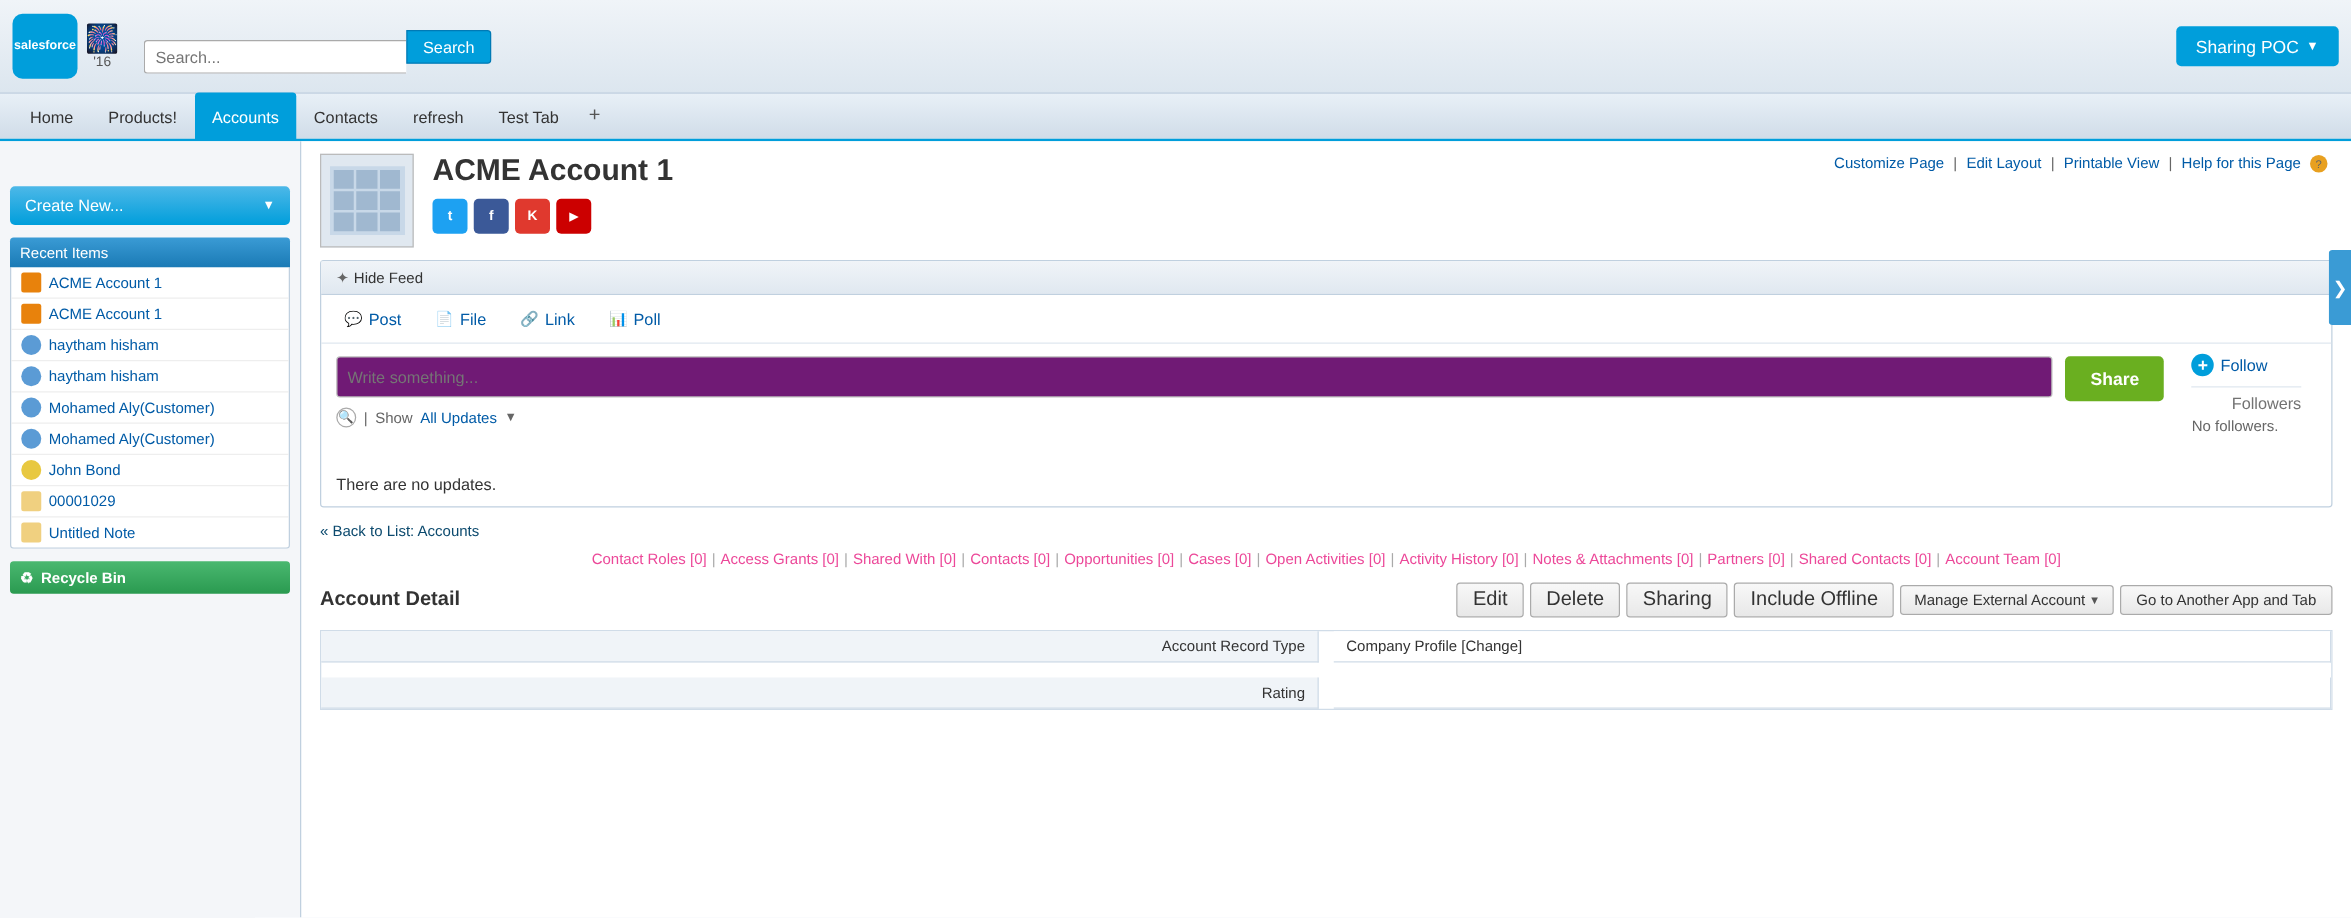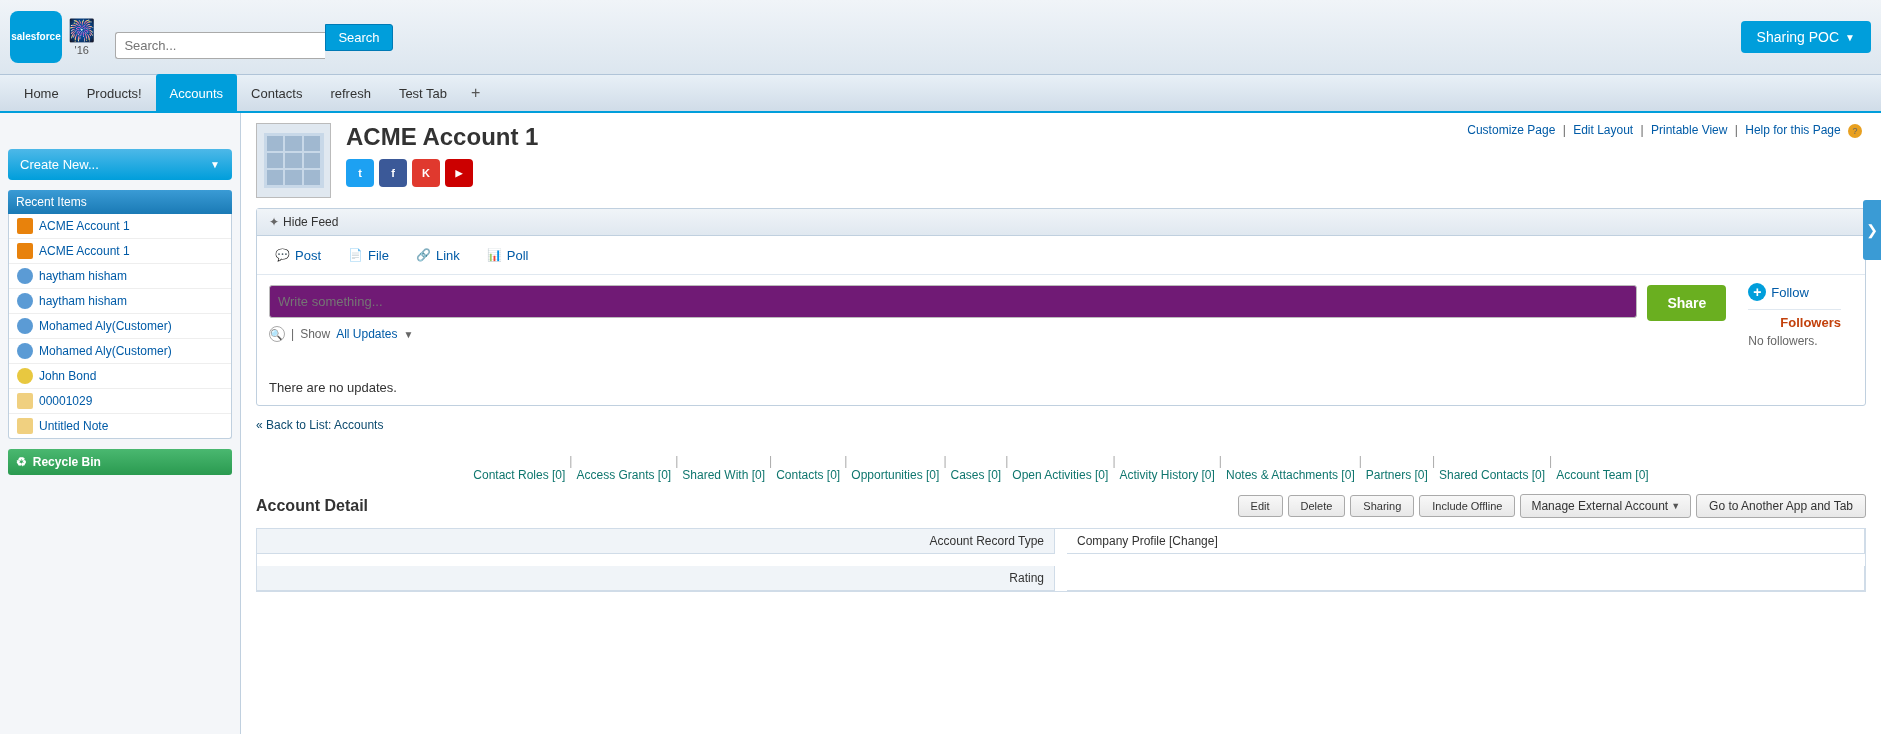"Followers" #followers-title { color: #c2410c -> #737373; font-weight: bold -> normal }
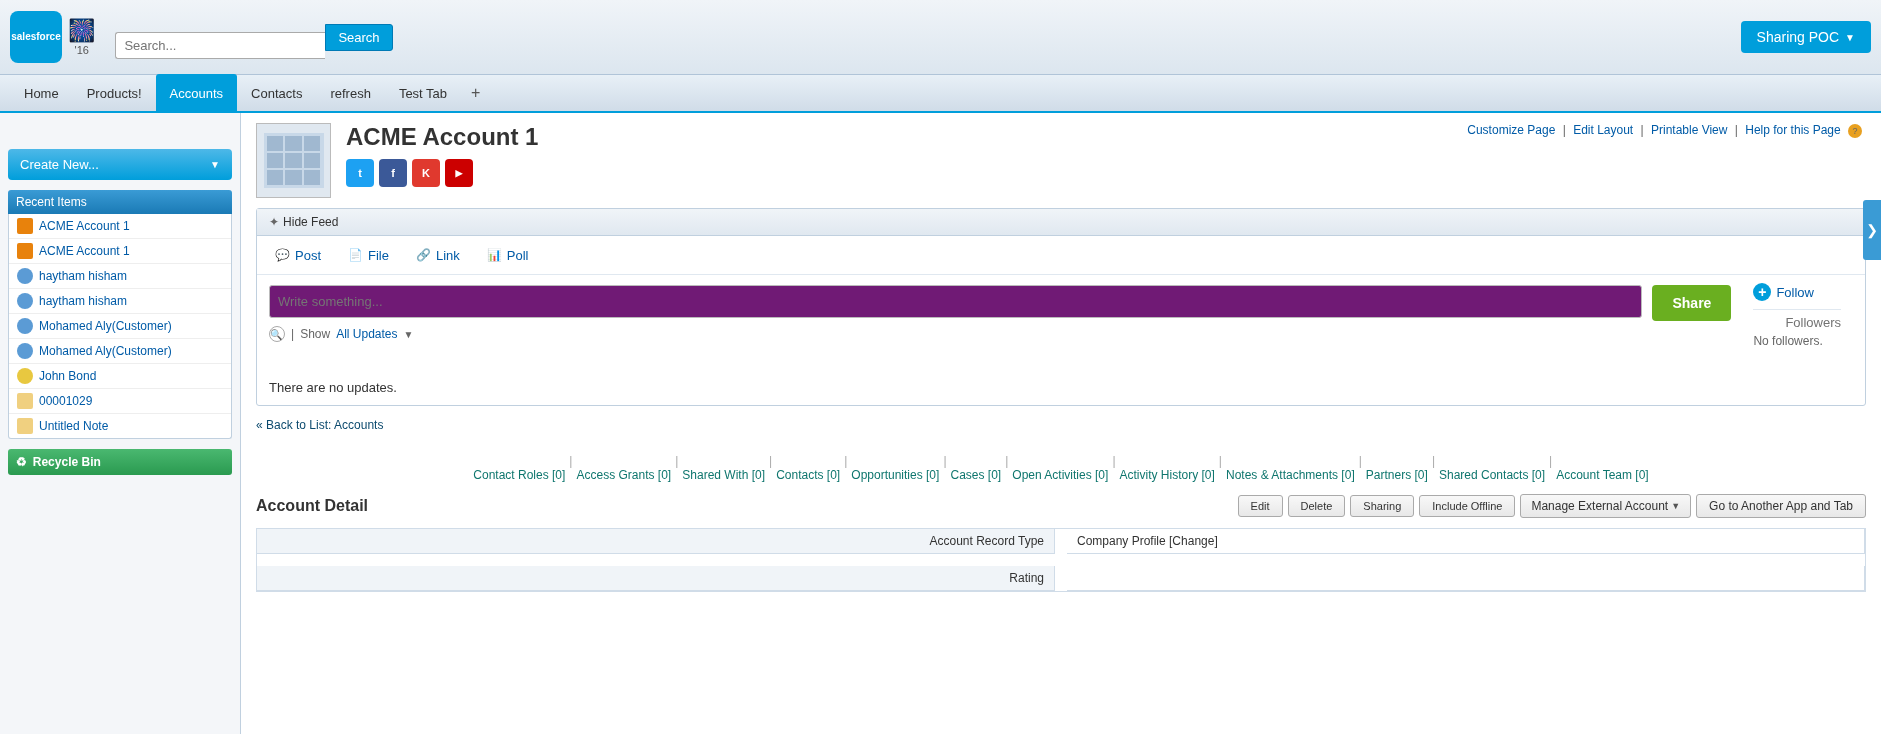"Contact Roles [0]" .sub-nav-link { color: #0f766e -> #ec4899; margin-top: 28px -> none }
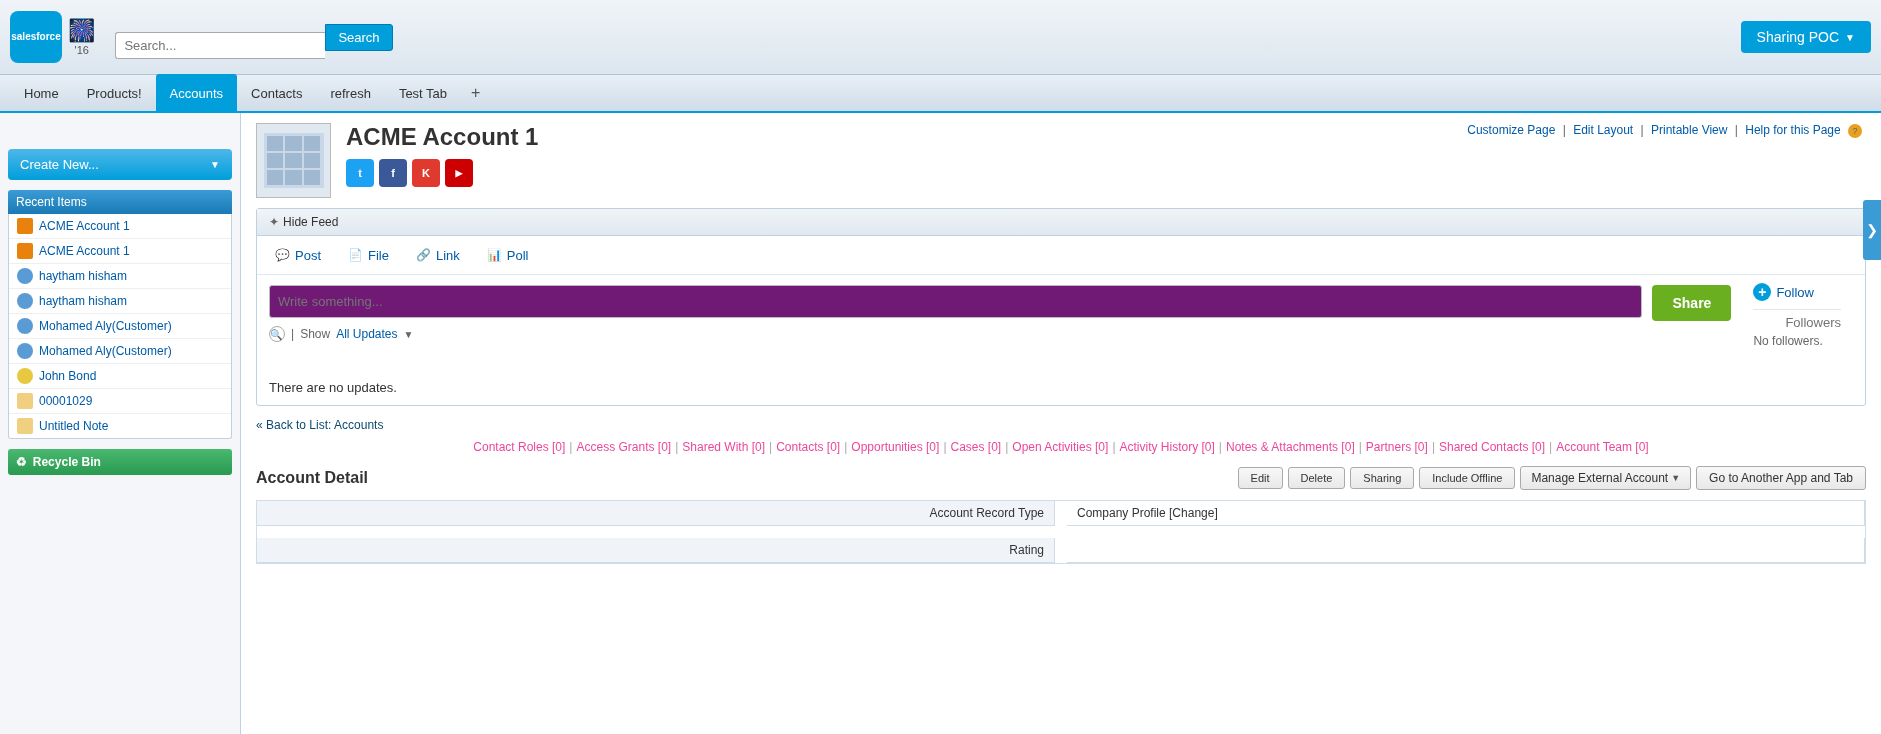"Edit" .detail-btn { font-size: 11px -> 16px }
